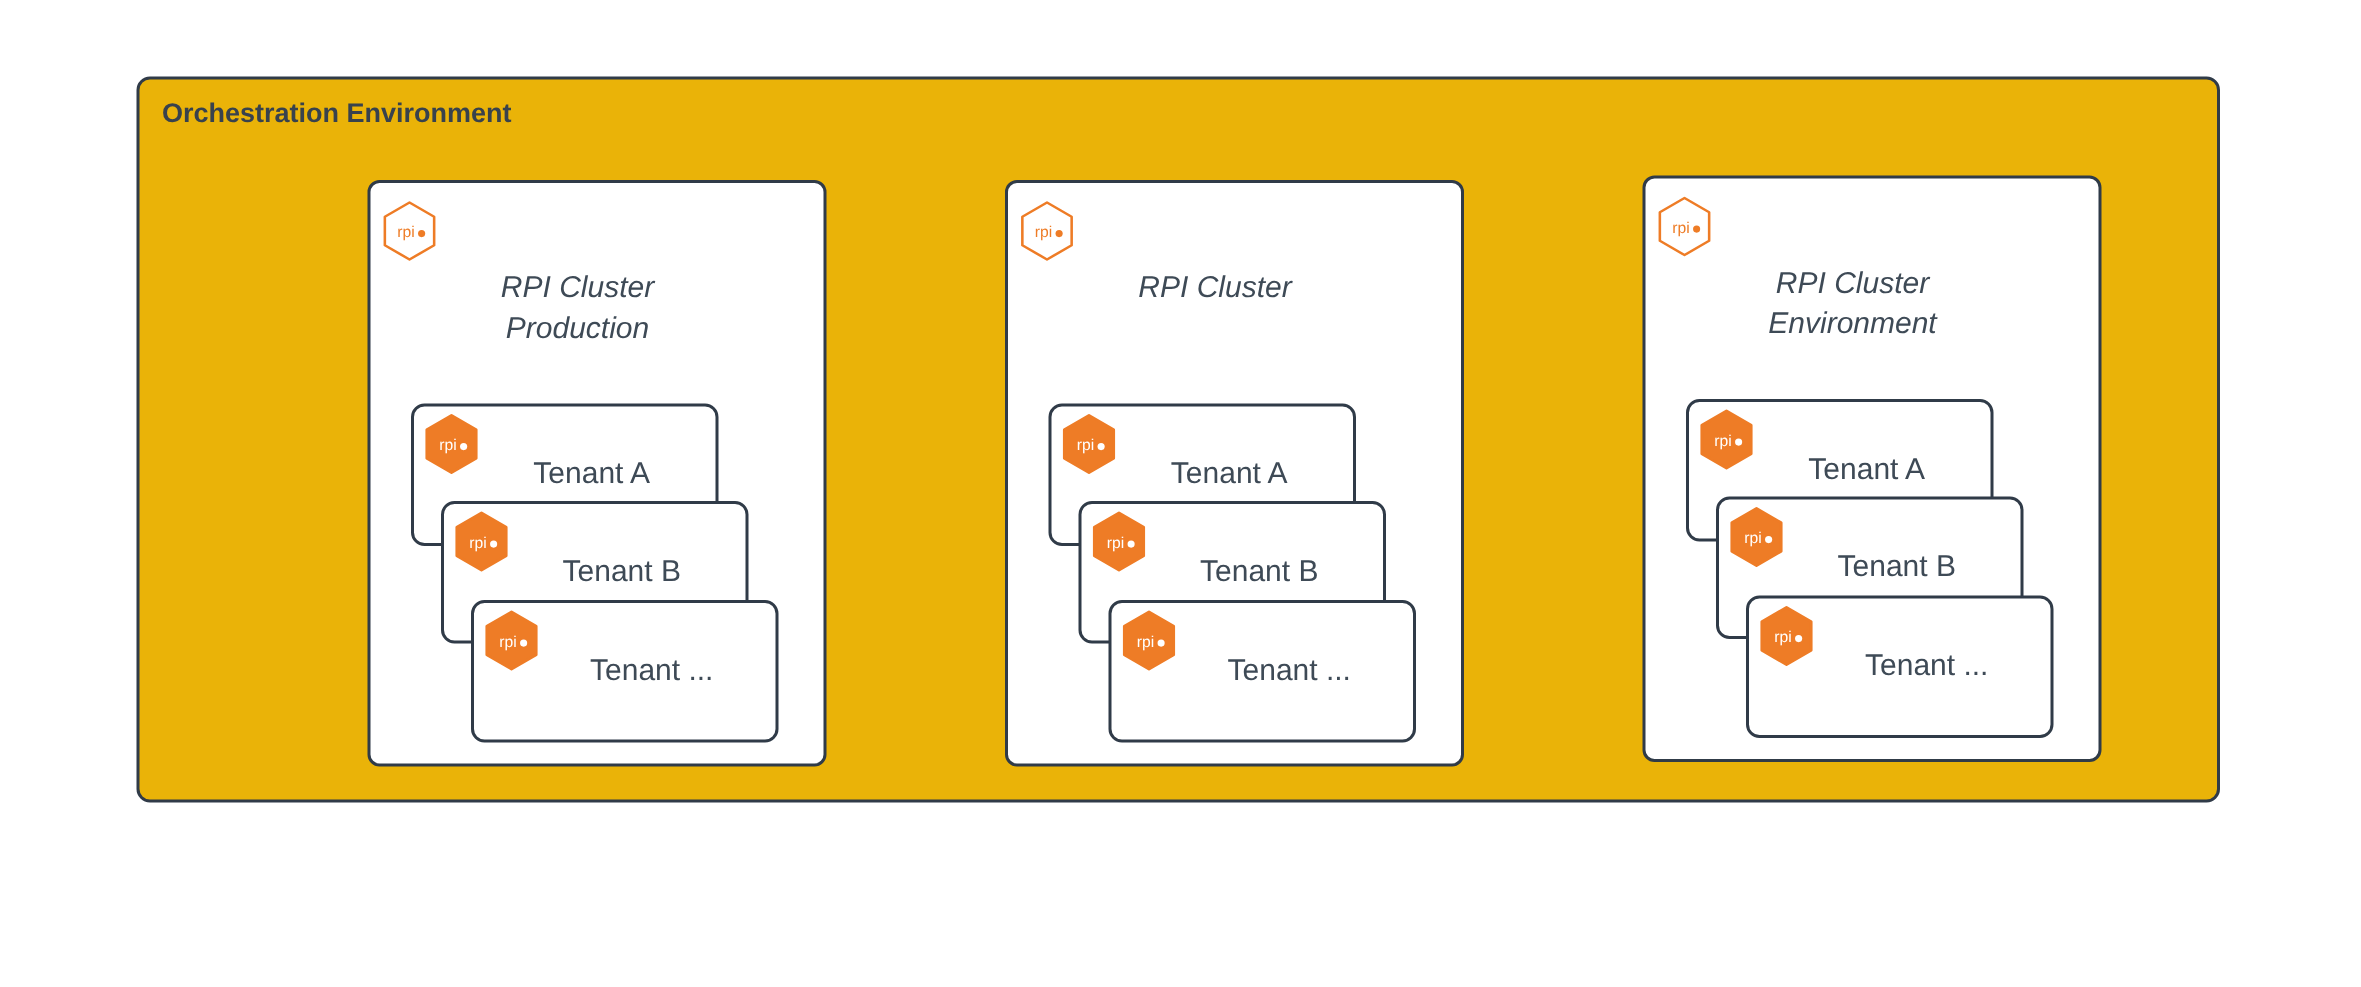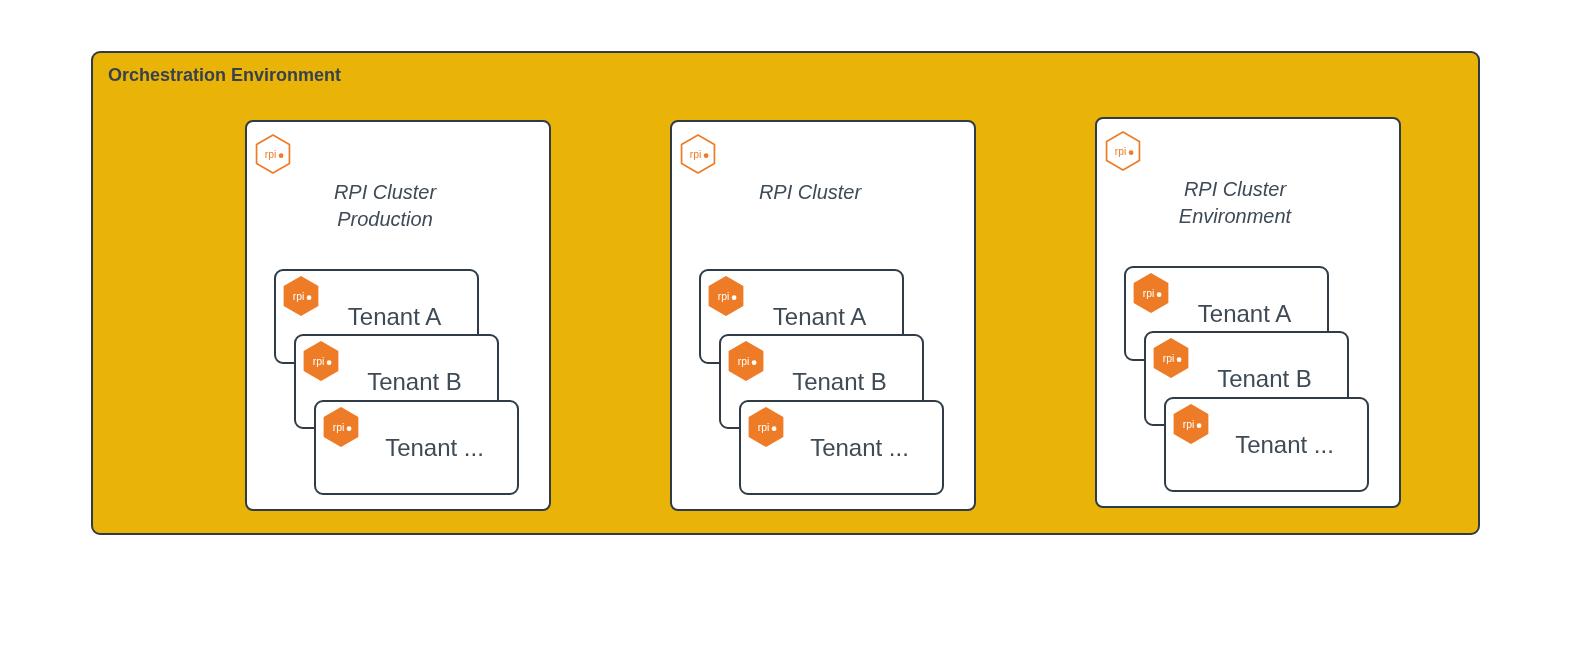"Tenant A" .tenant-label { font-size: 24px -> 20px }
